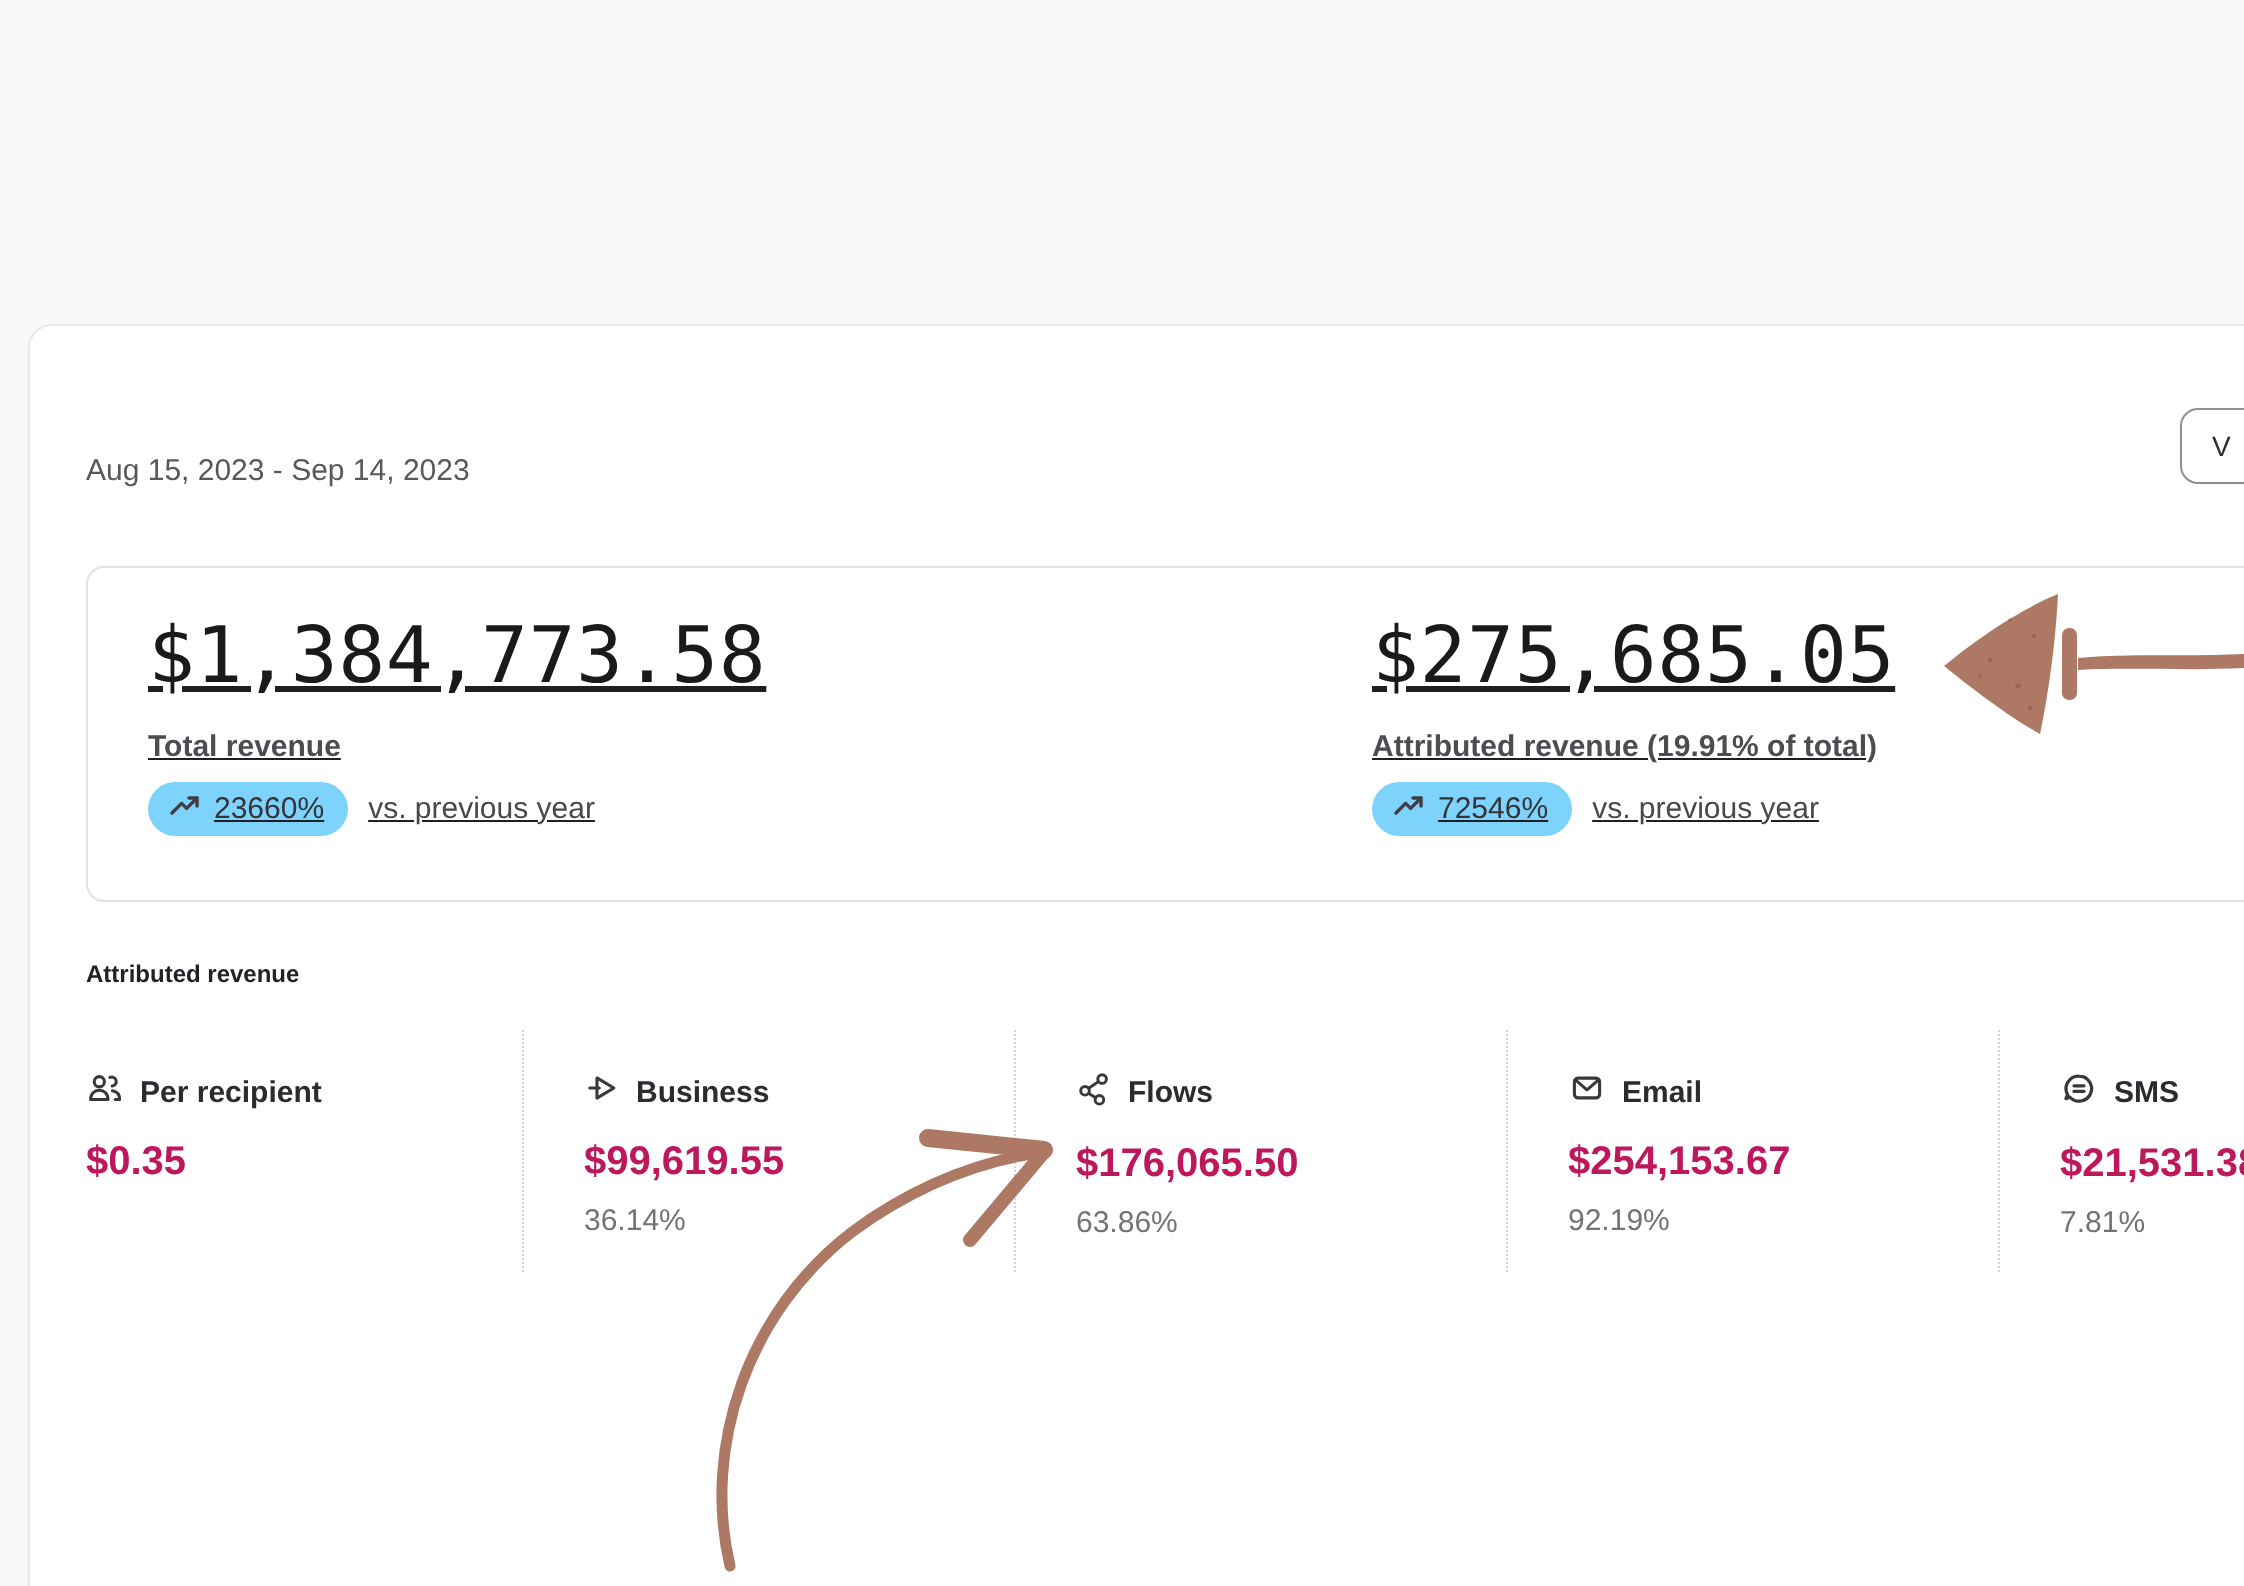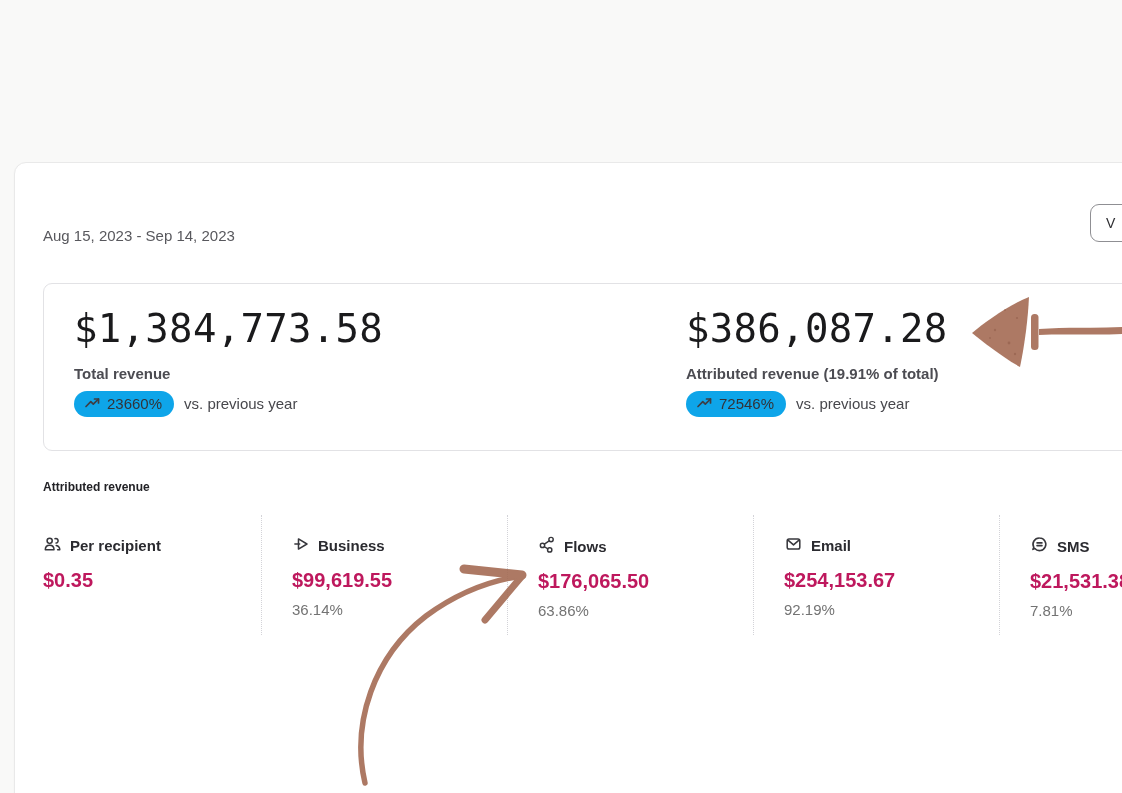"$1,384,773.58" .stat { text-decoration: none -> underline }
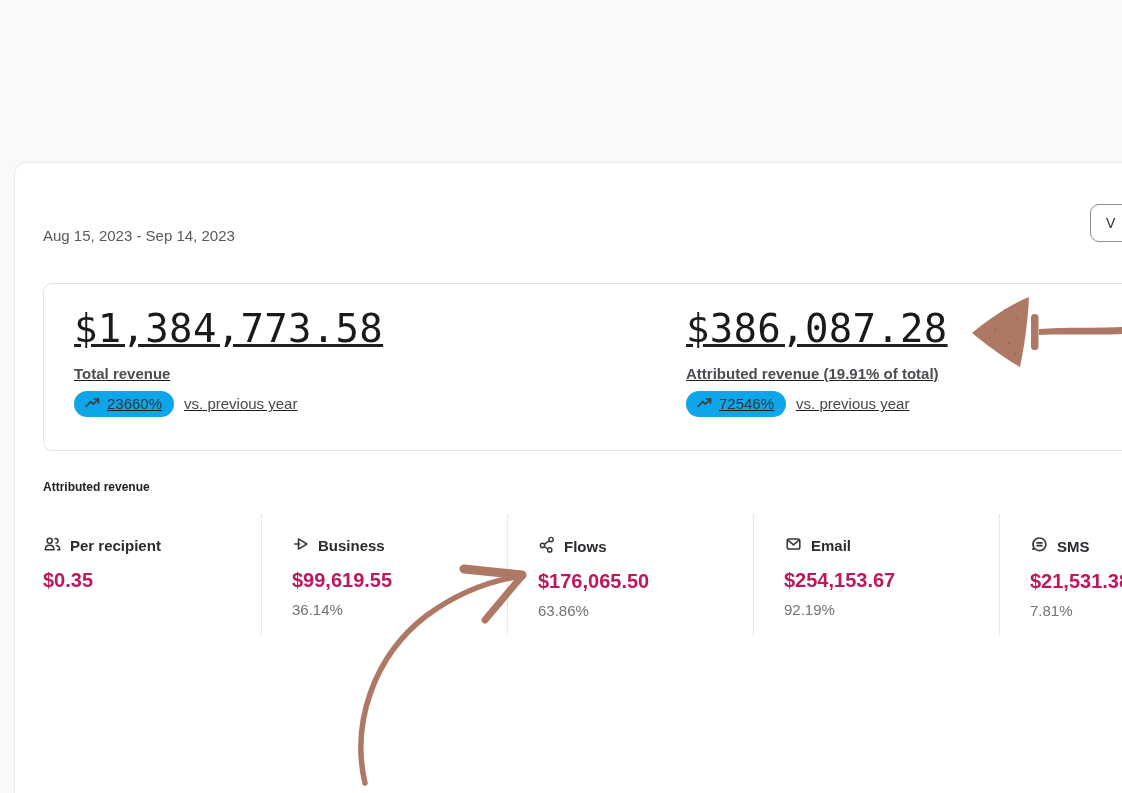"$386,087.28" div.stat-value { text: $386,087.28 -> $275,685.05 }
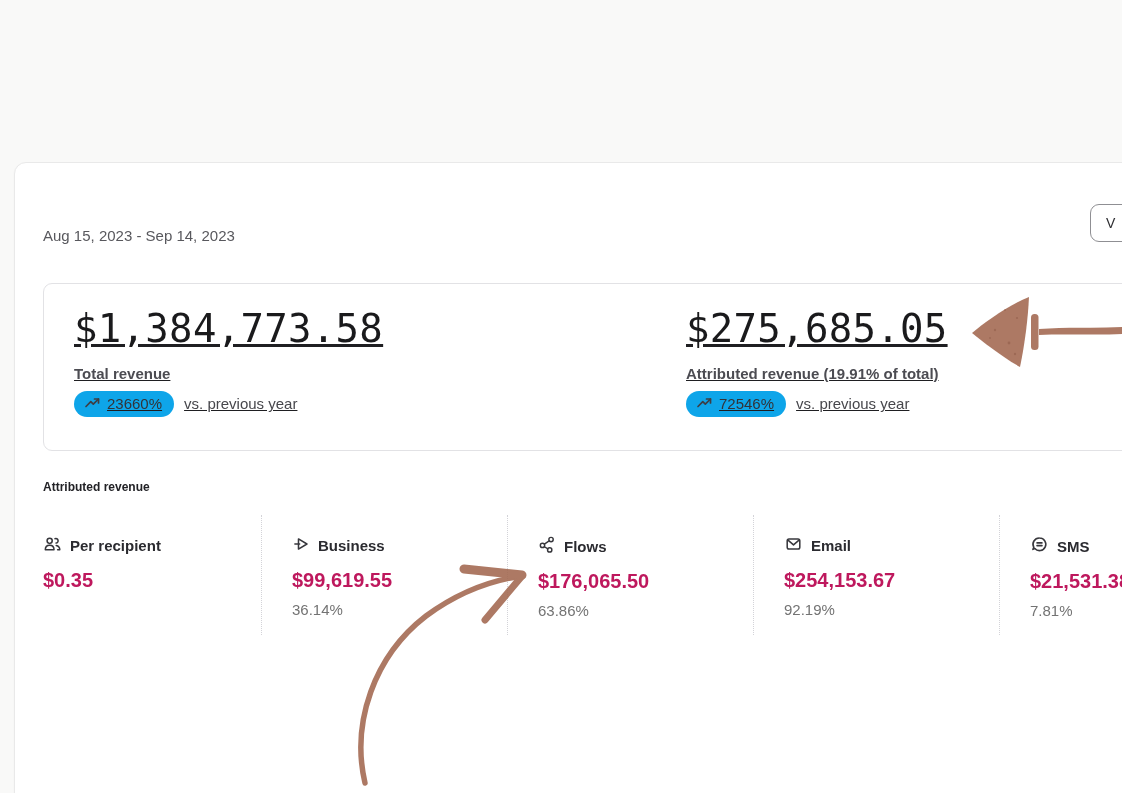"23660%" .badge { background: #0ea5e9 -> #7dd3fc }
